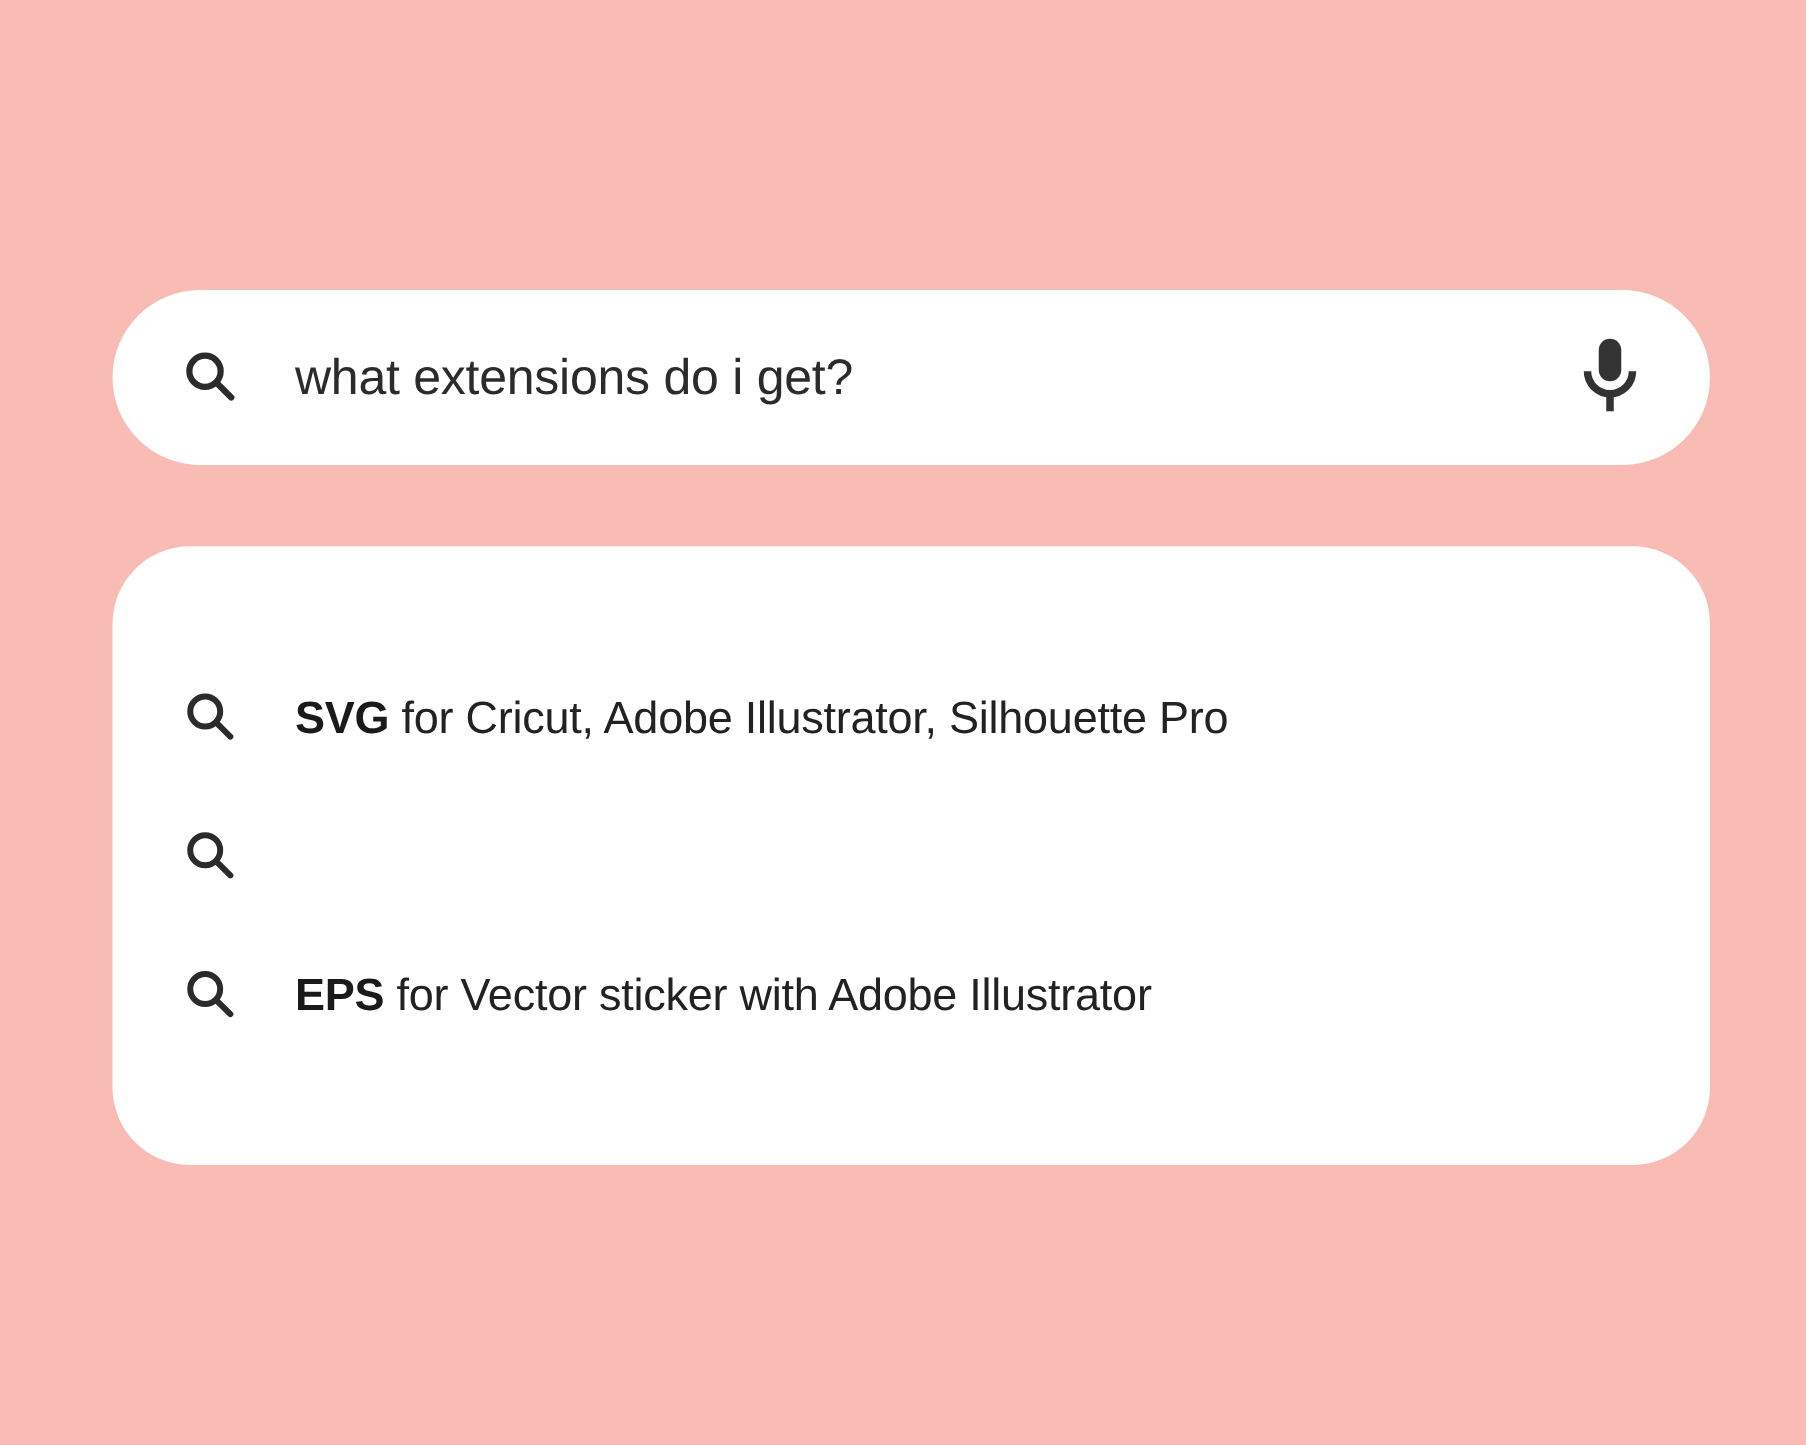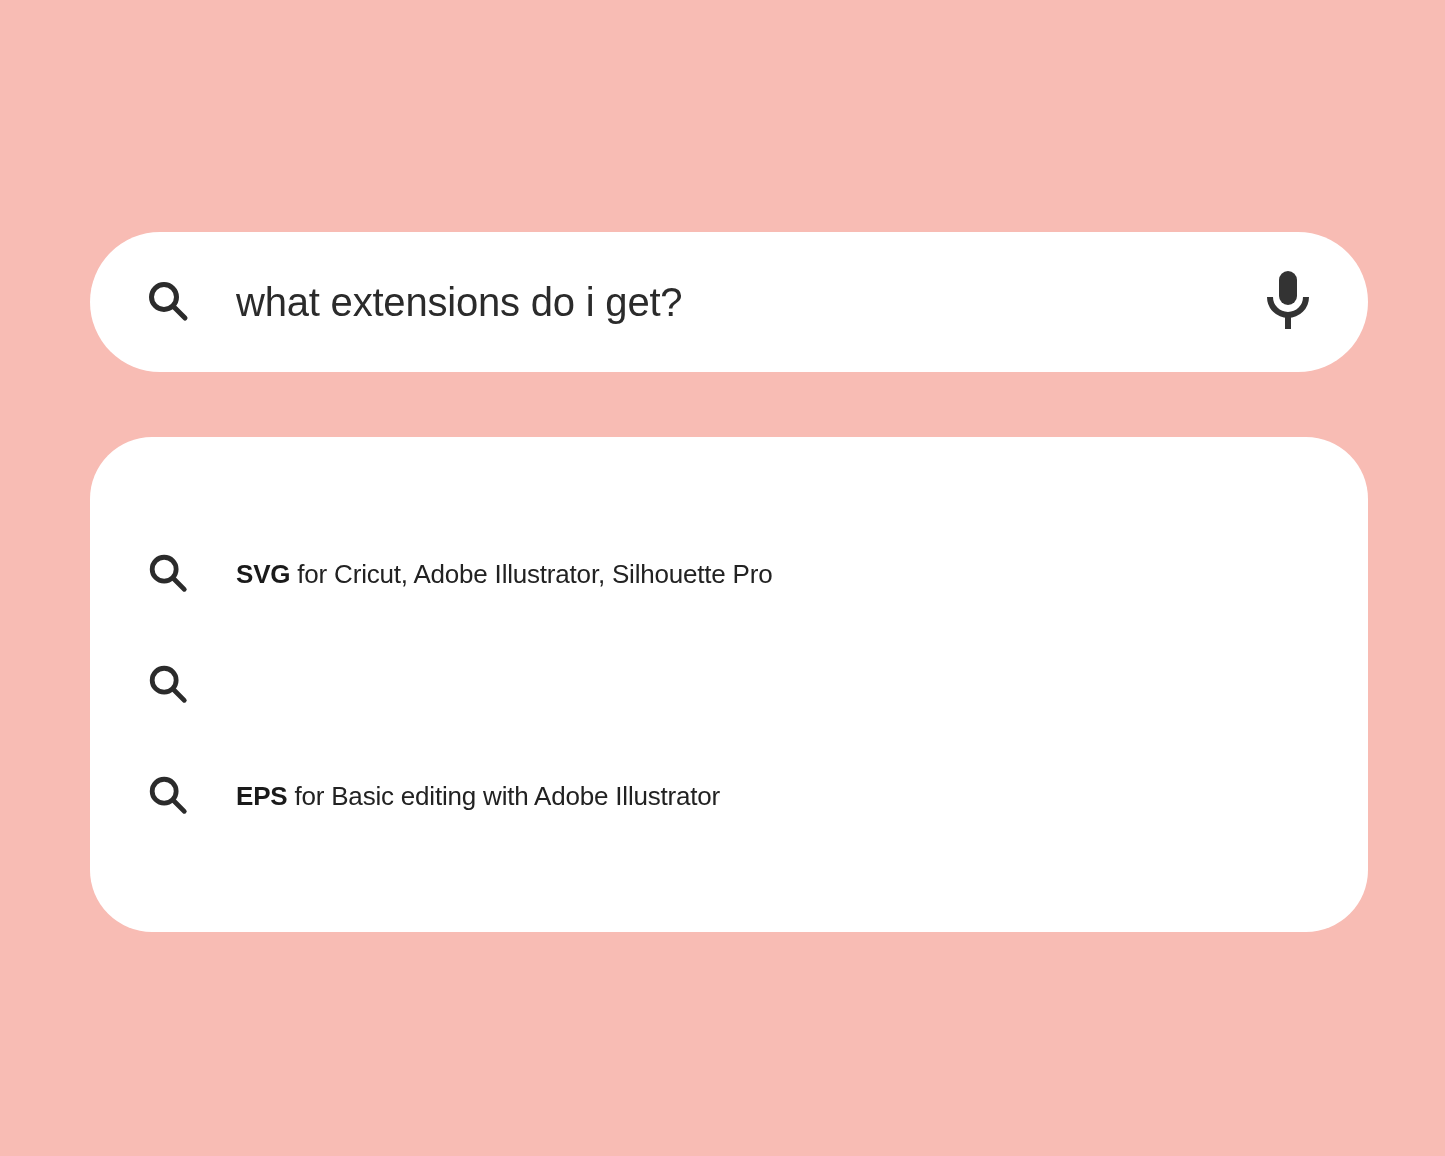"SVG for Cricut, Adobe Illustrator," .row-text { font-size: 26px -> 36px }
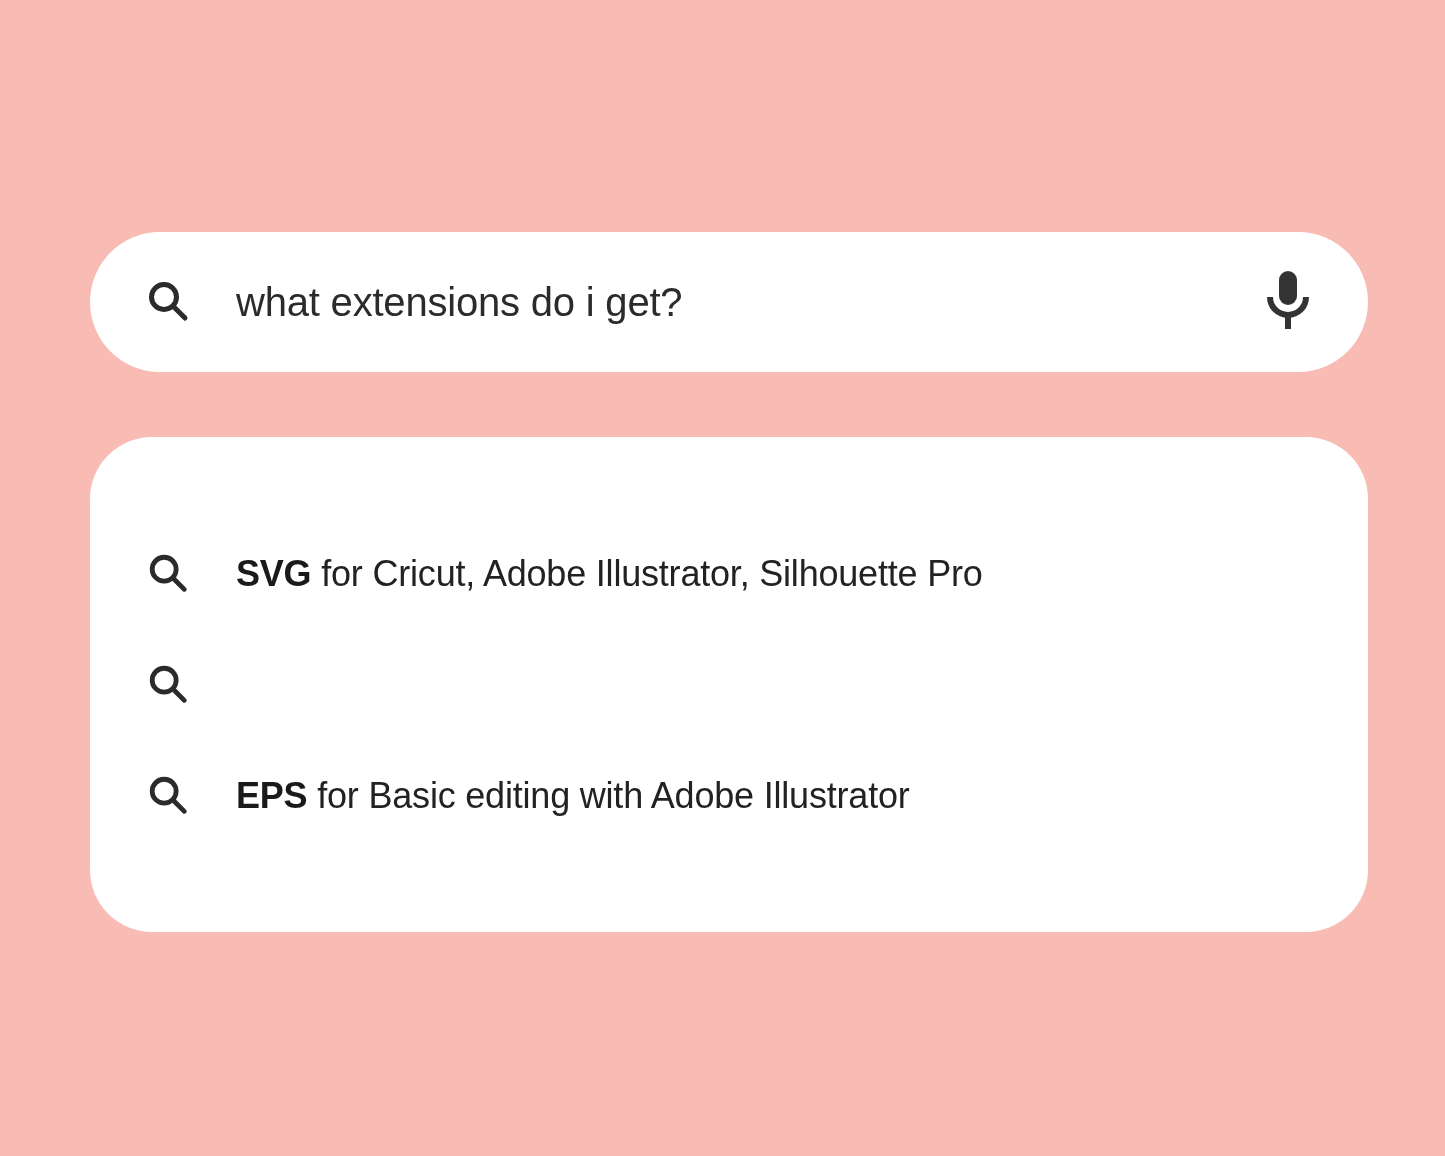"for Basic editing with Adobe" span.rest { text: Basic editing -> Vector sticker }
